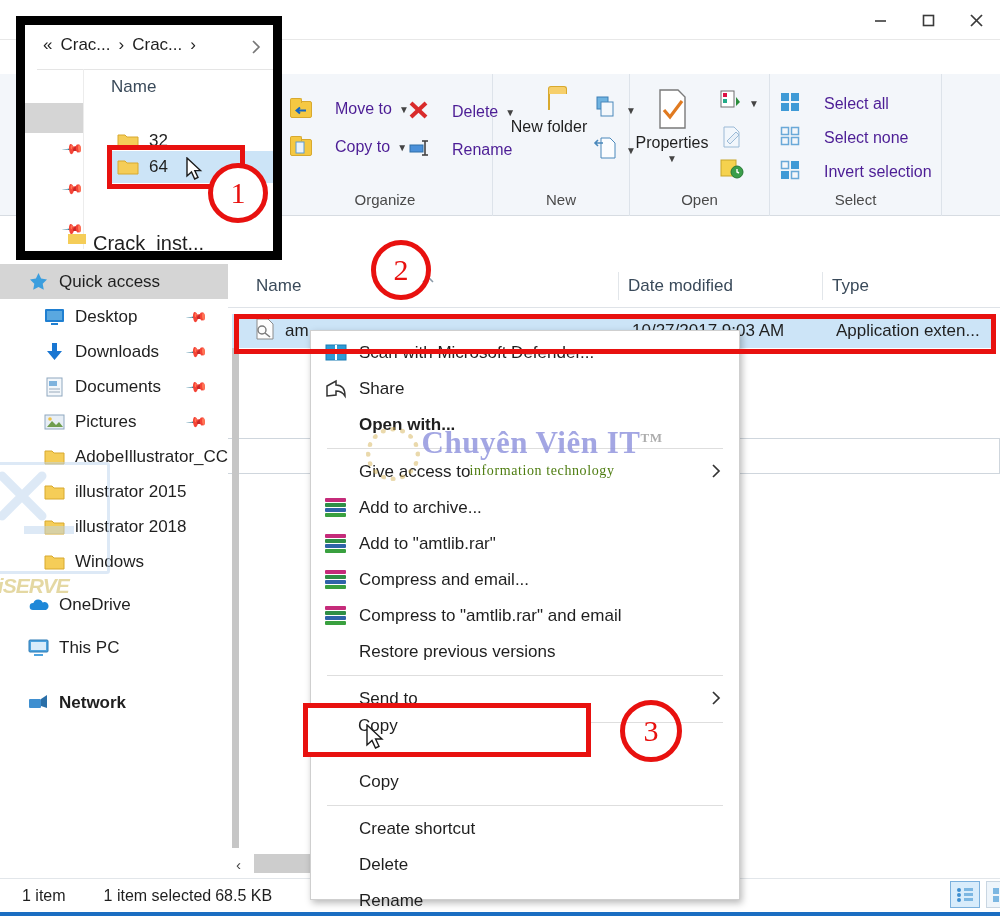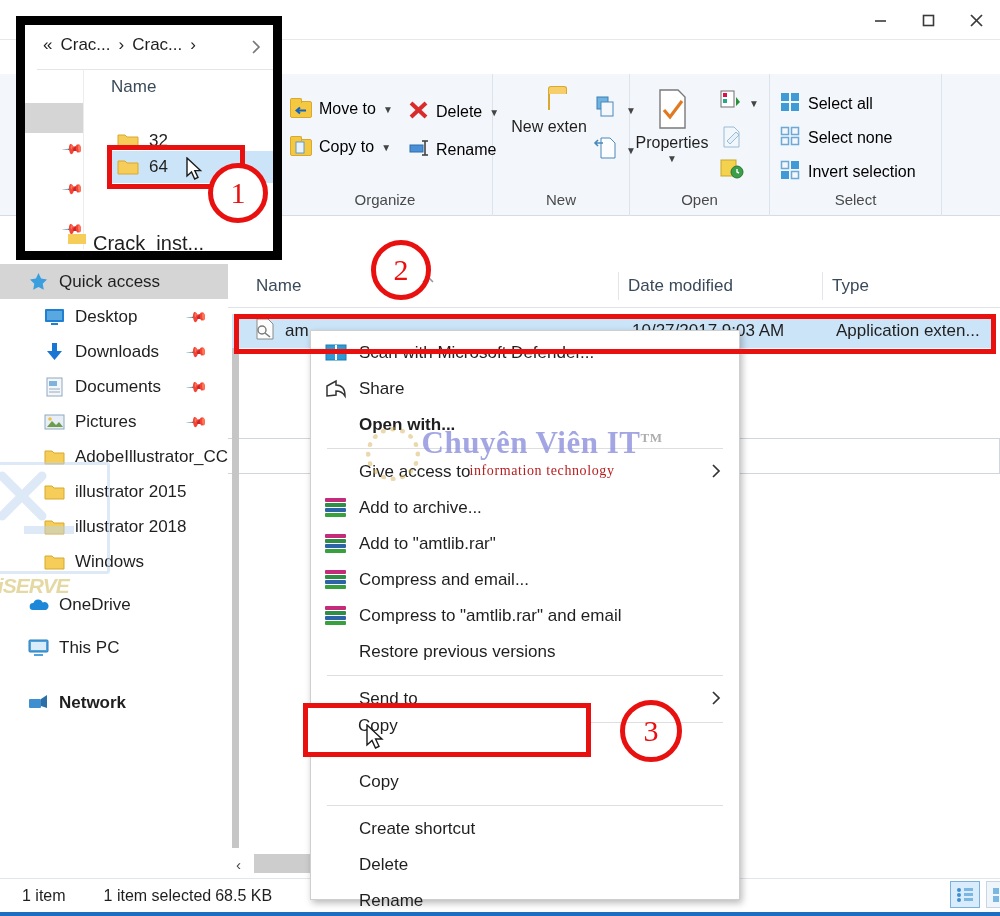"Move to" .rbtn-label { color: #000000 -> #4c1d95; margin-left: none -> 16px }
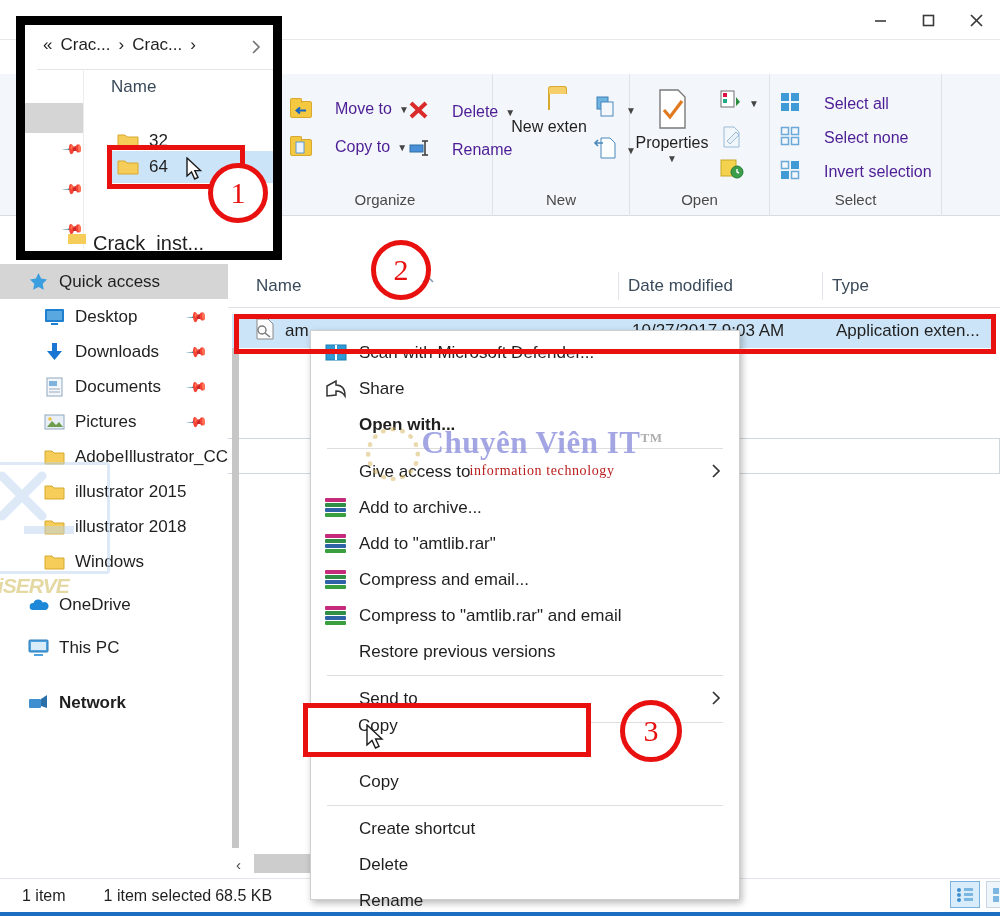"New exten" div.rbtn-big-label { text: exten -> folder }
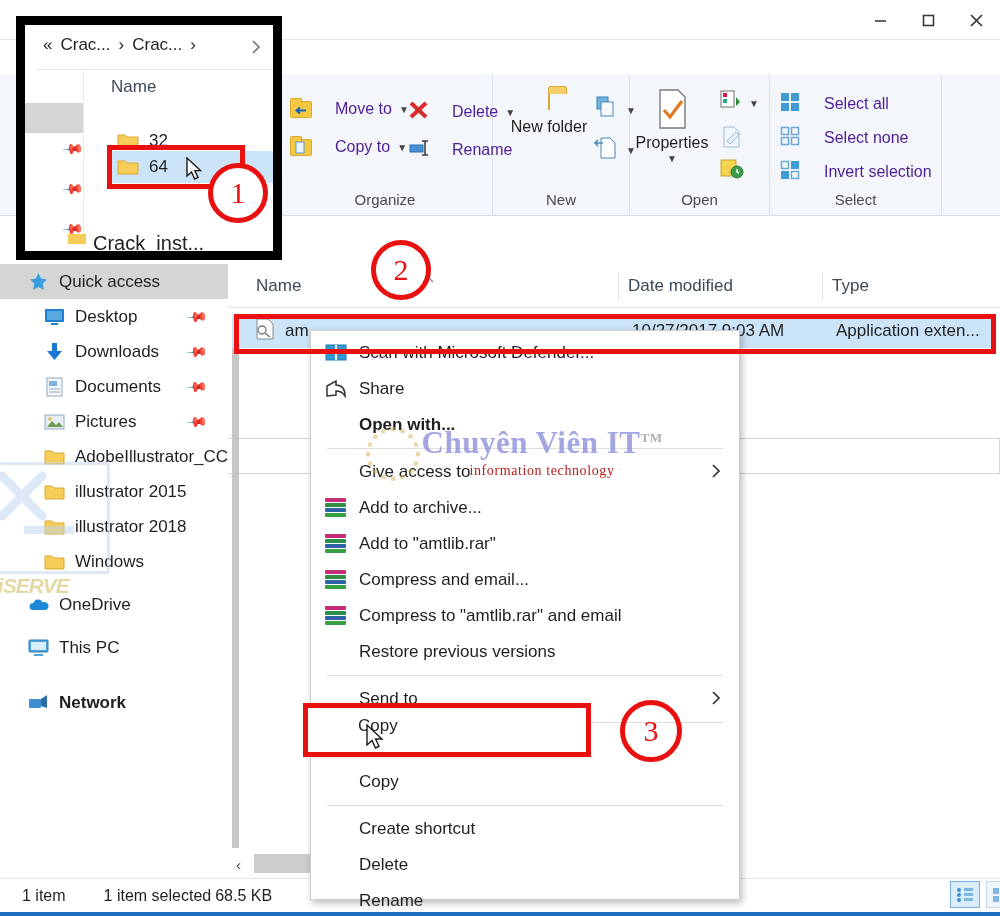"information technology" .wm-ctx .wm-sub { color: #b91c1c -> #4d7c0f }
